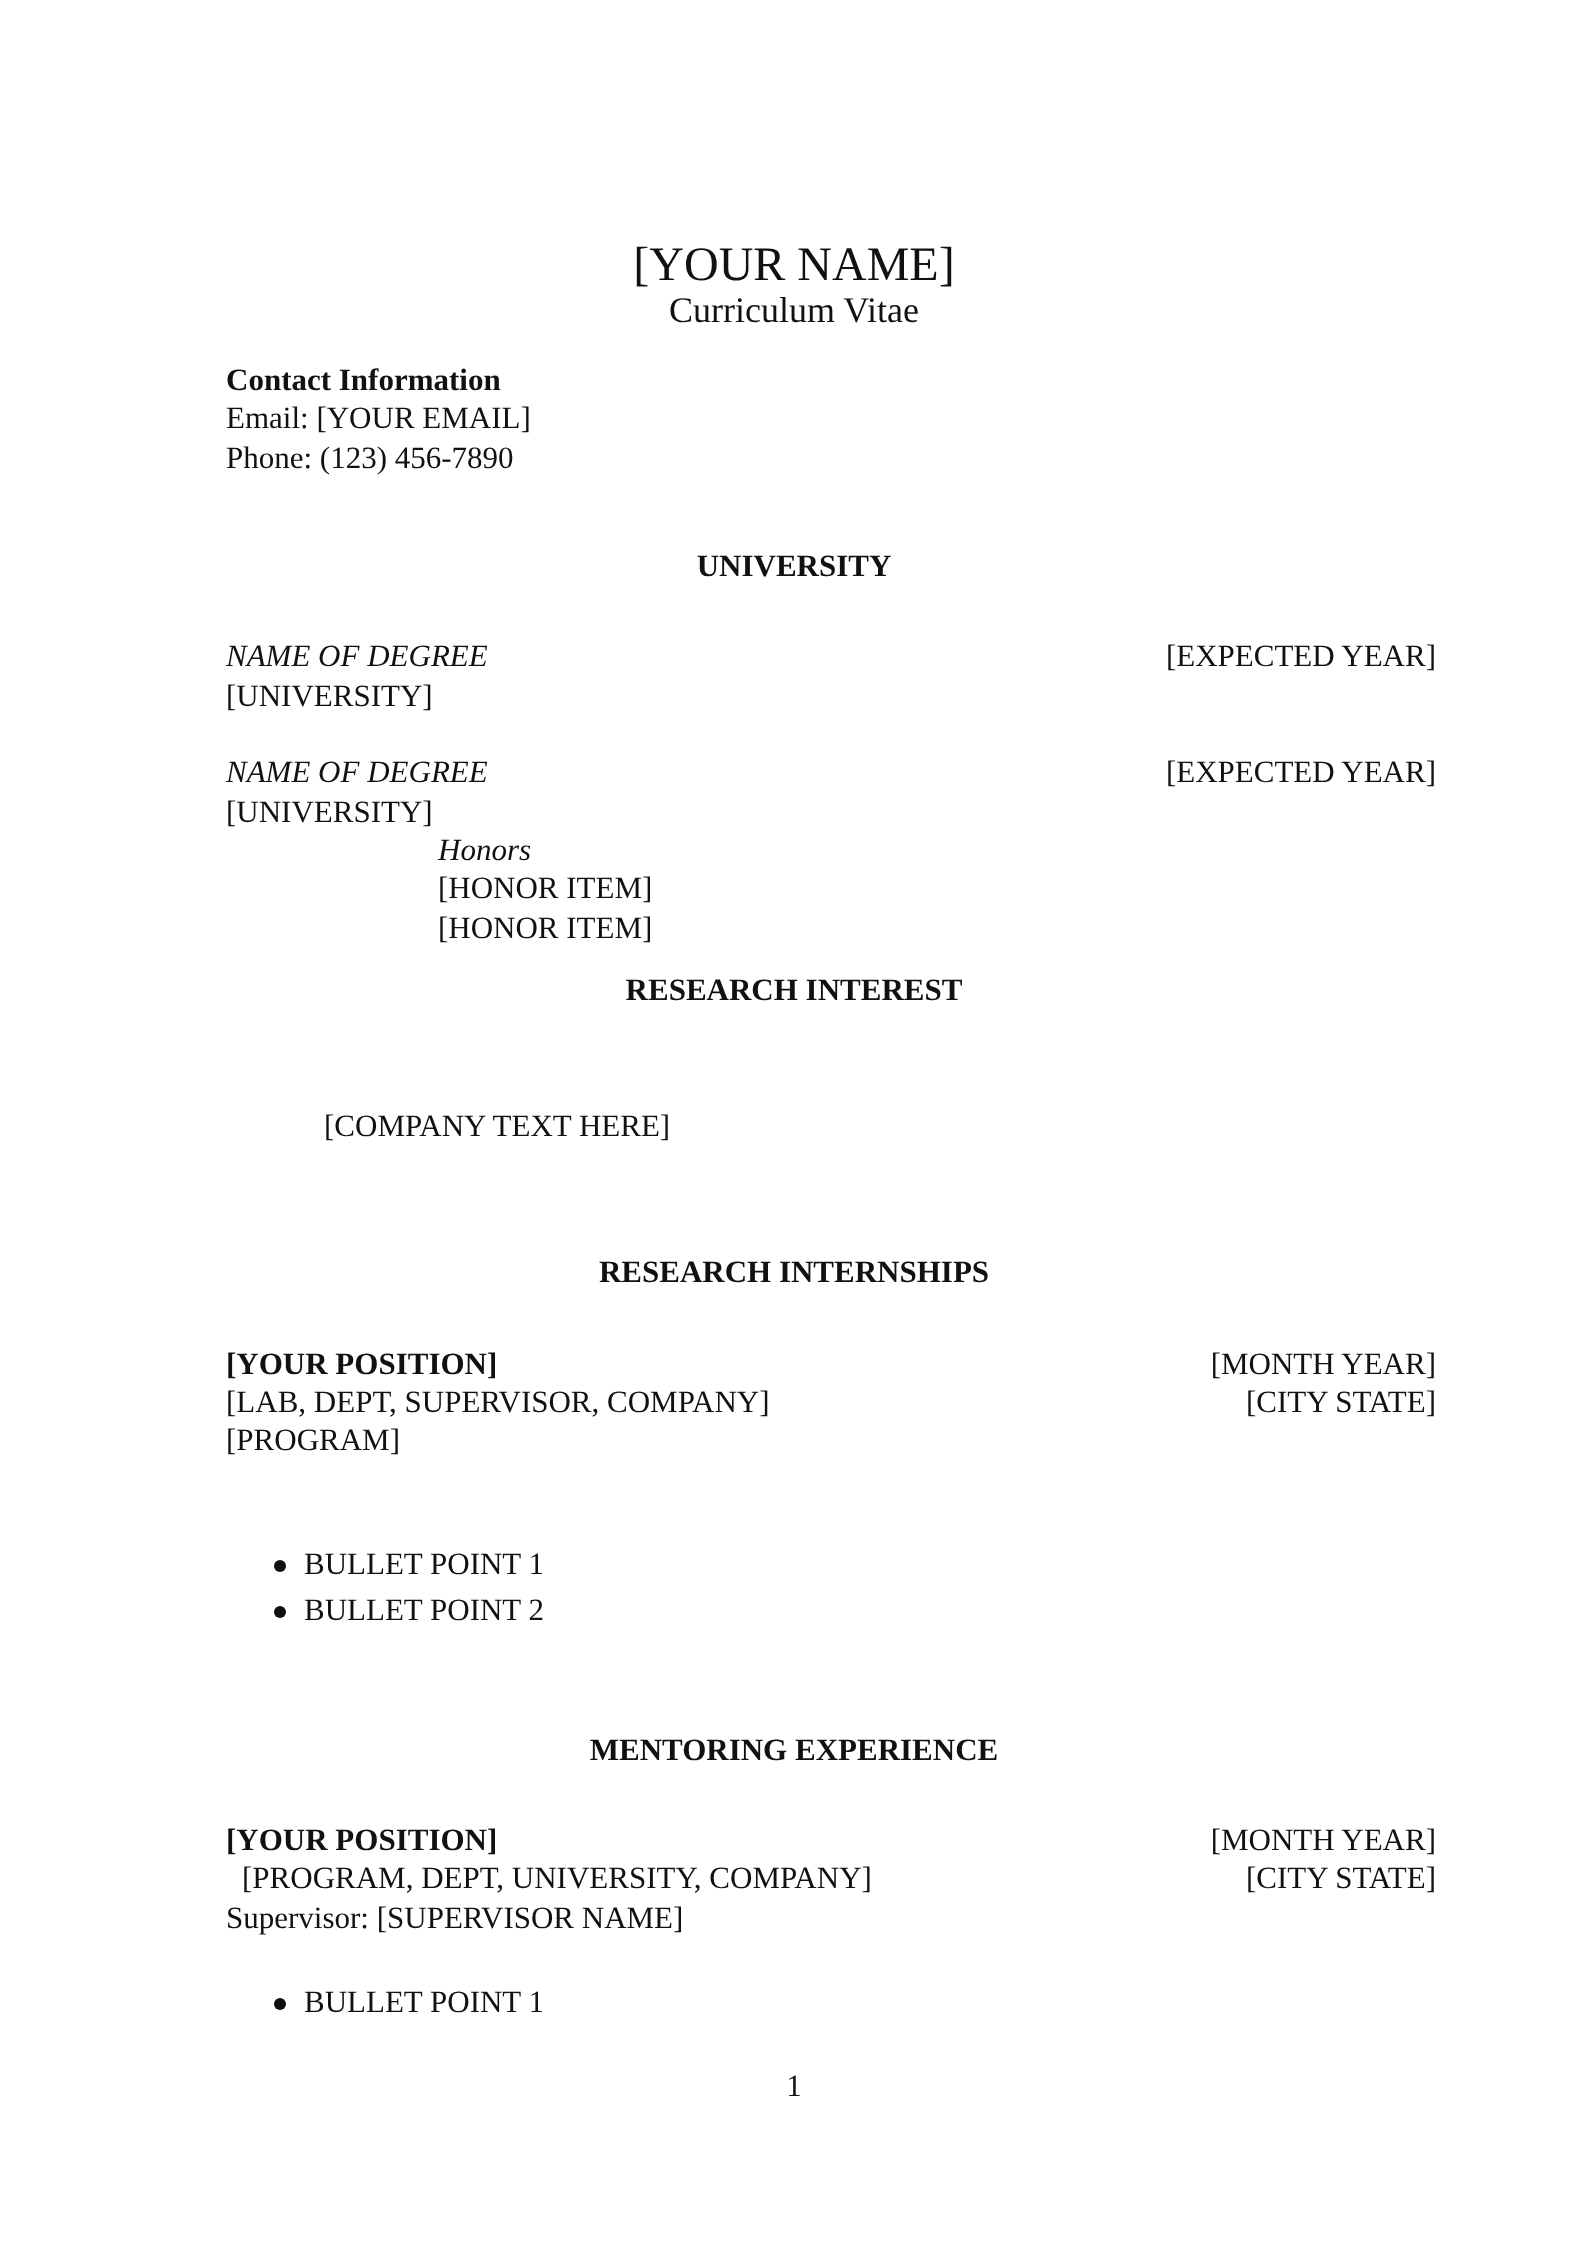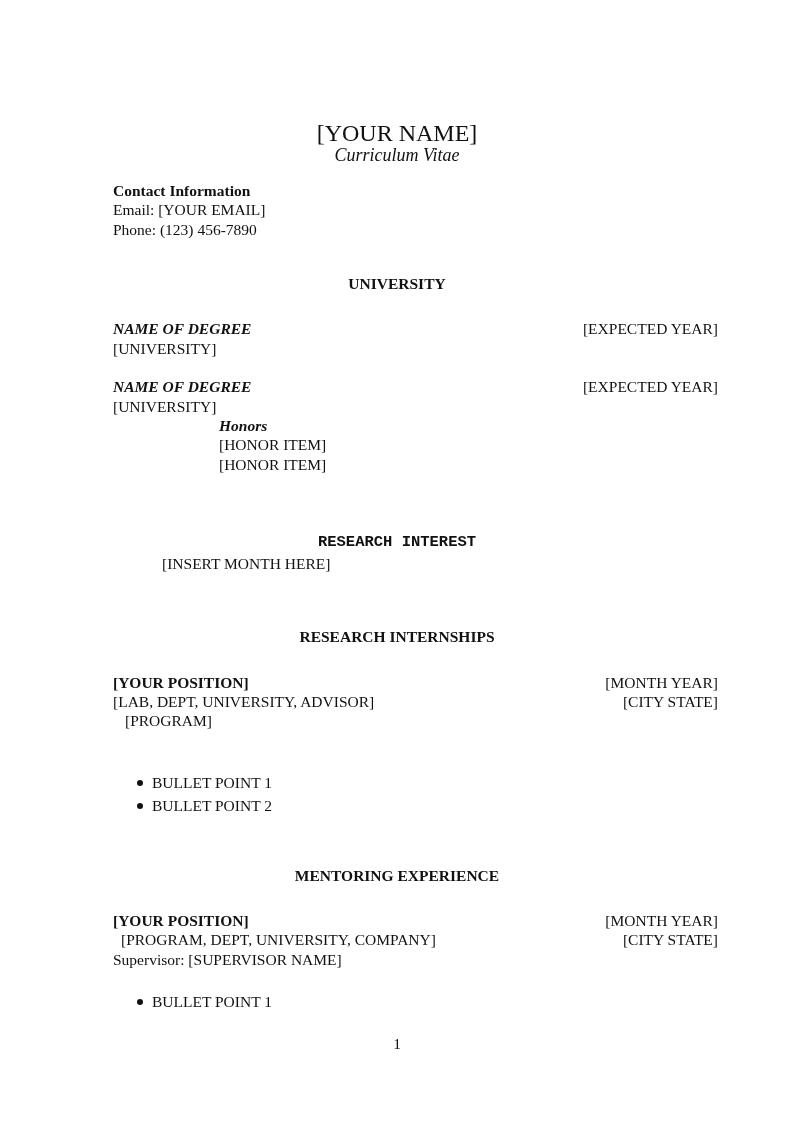"Curriculum Vitae" .sub { font-style: italic -> none }
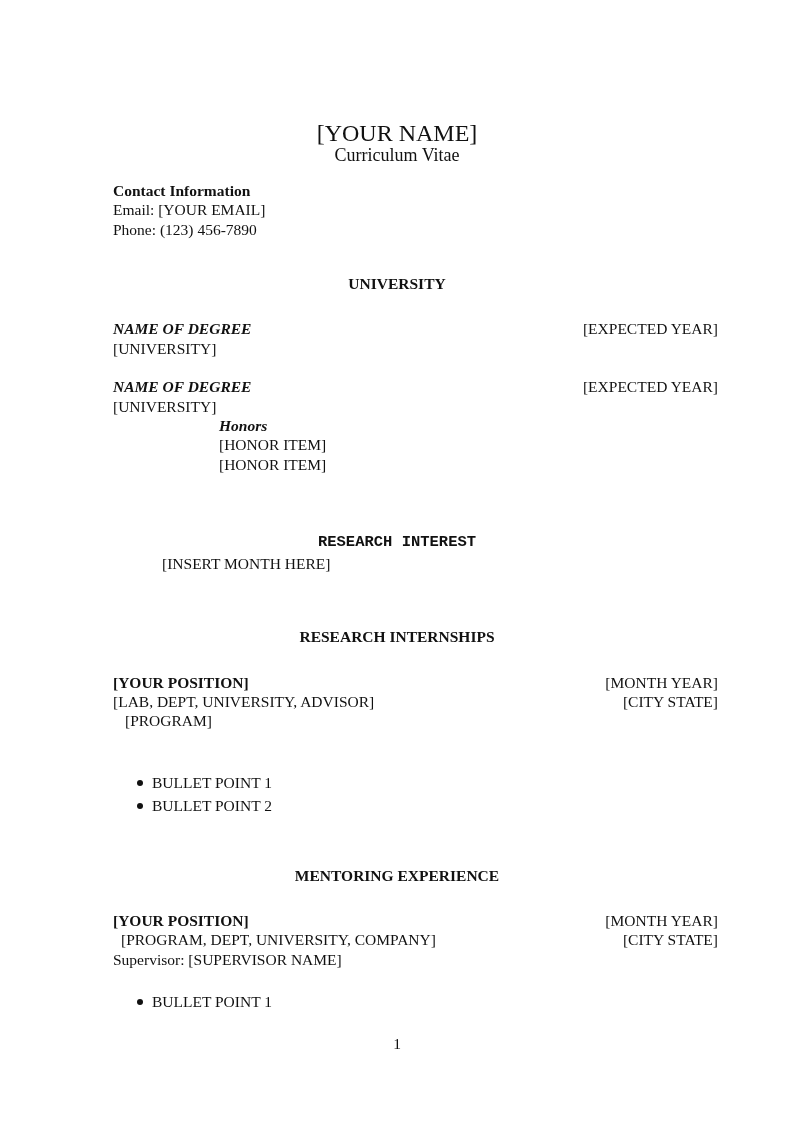"NAME OF DEGREE" .bi { font-weight: bold -> normal }
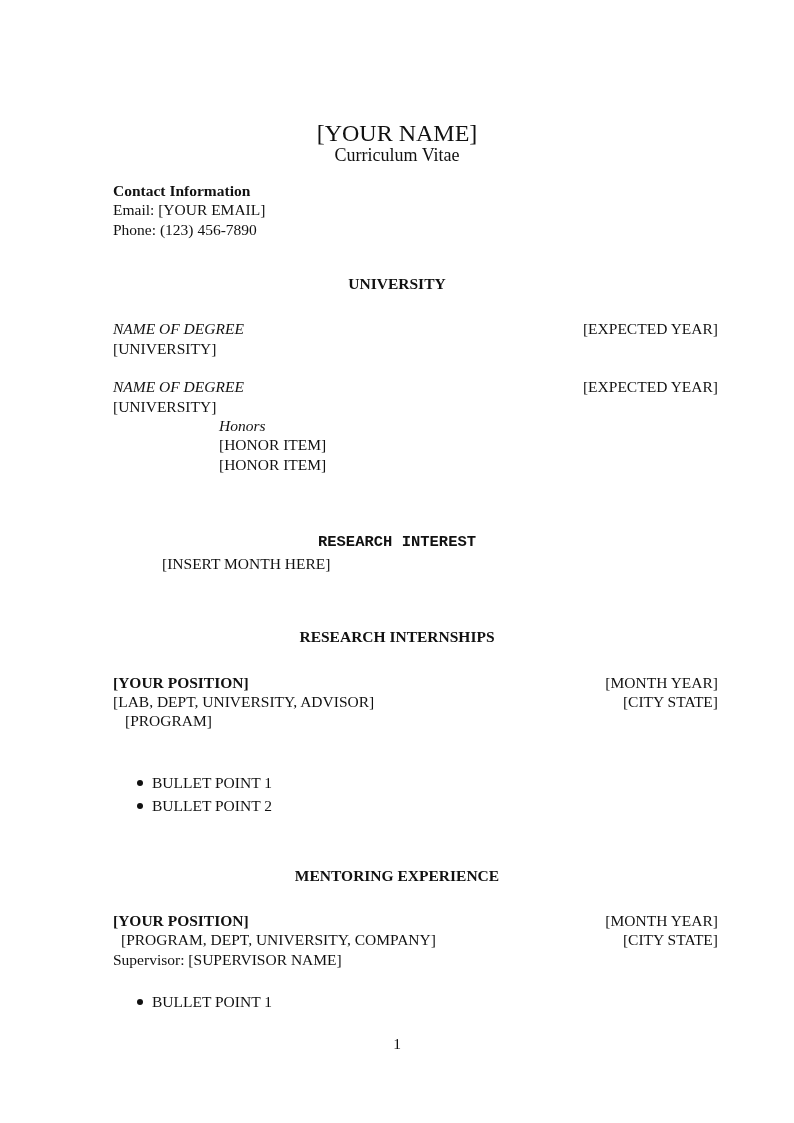"RESEARCH INTEREST" div.abs { font-family: Liberation Mono, monospace -> none; top: 533px -> 486px }
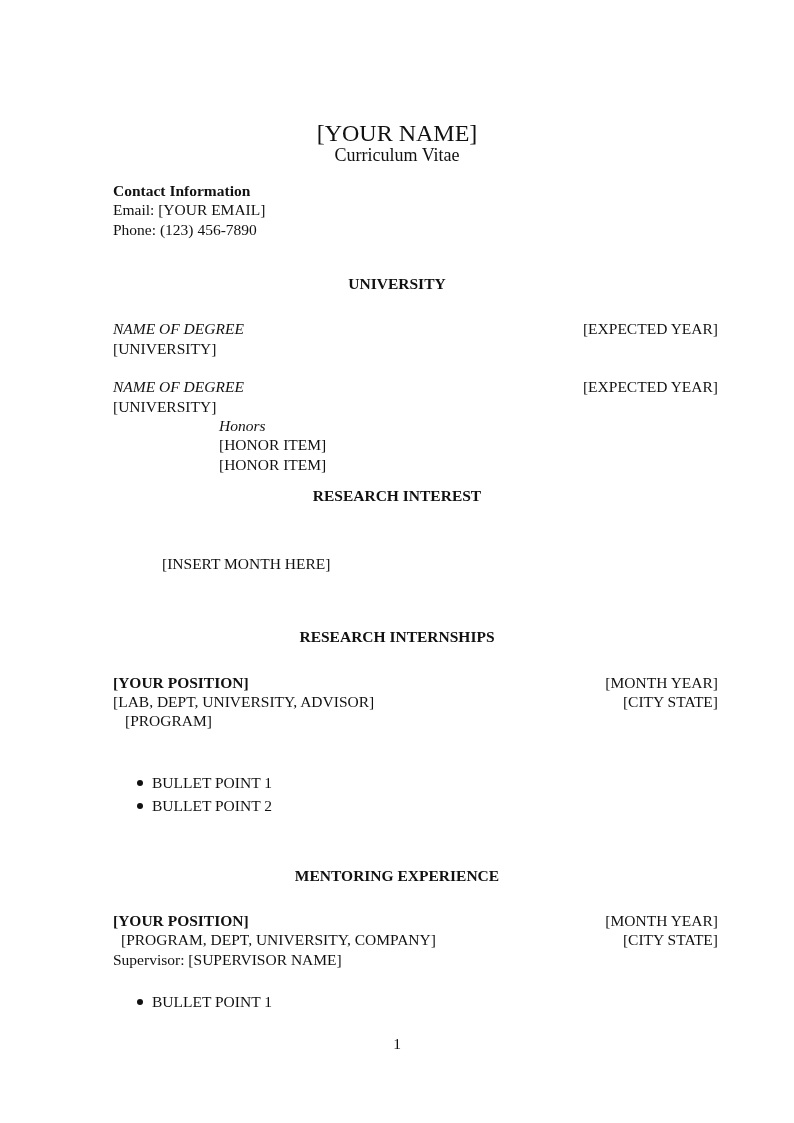"[INSERT MONTH HERE]" div.abs { text: INSERT MONTH -> COMPANY TEXT }
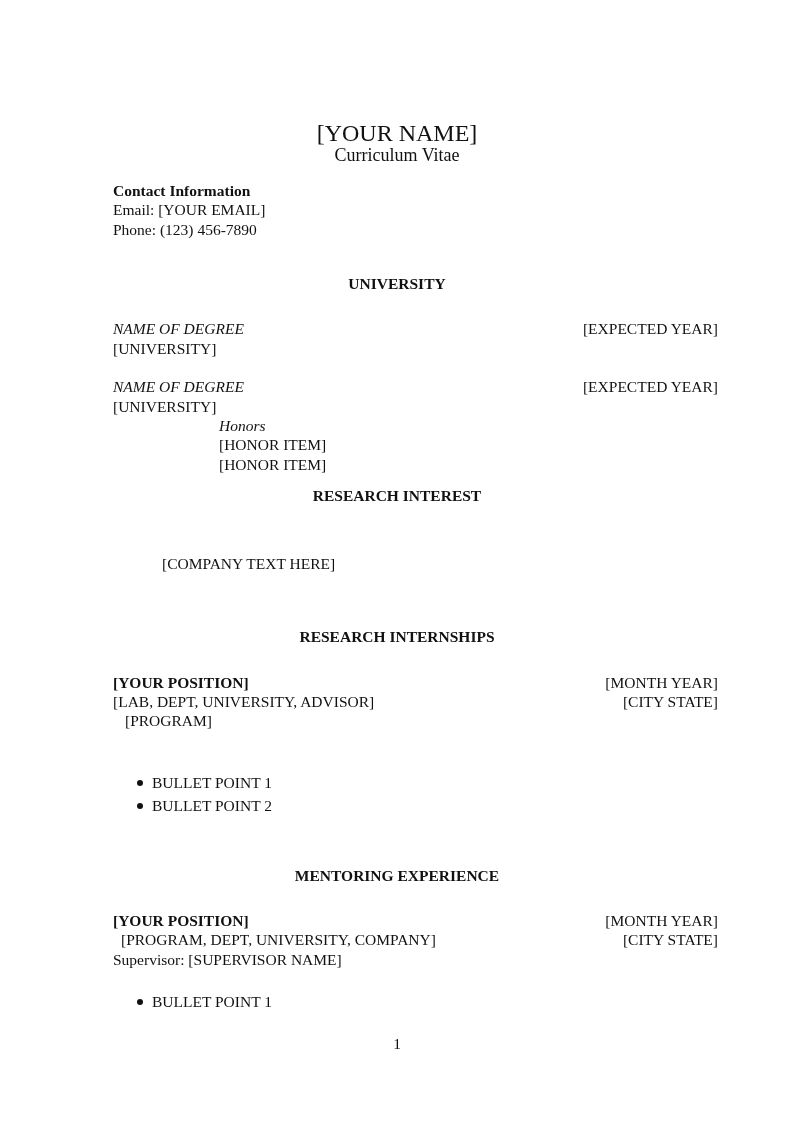"[LAB, DEPT, UNIVERSITY, ADVISOR]" div.abs { text: UNIVERSITY, ADVISOR -> SUPERVISOR, COMPANY }
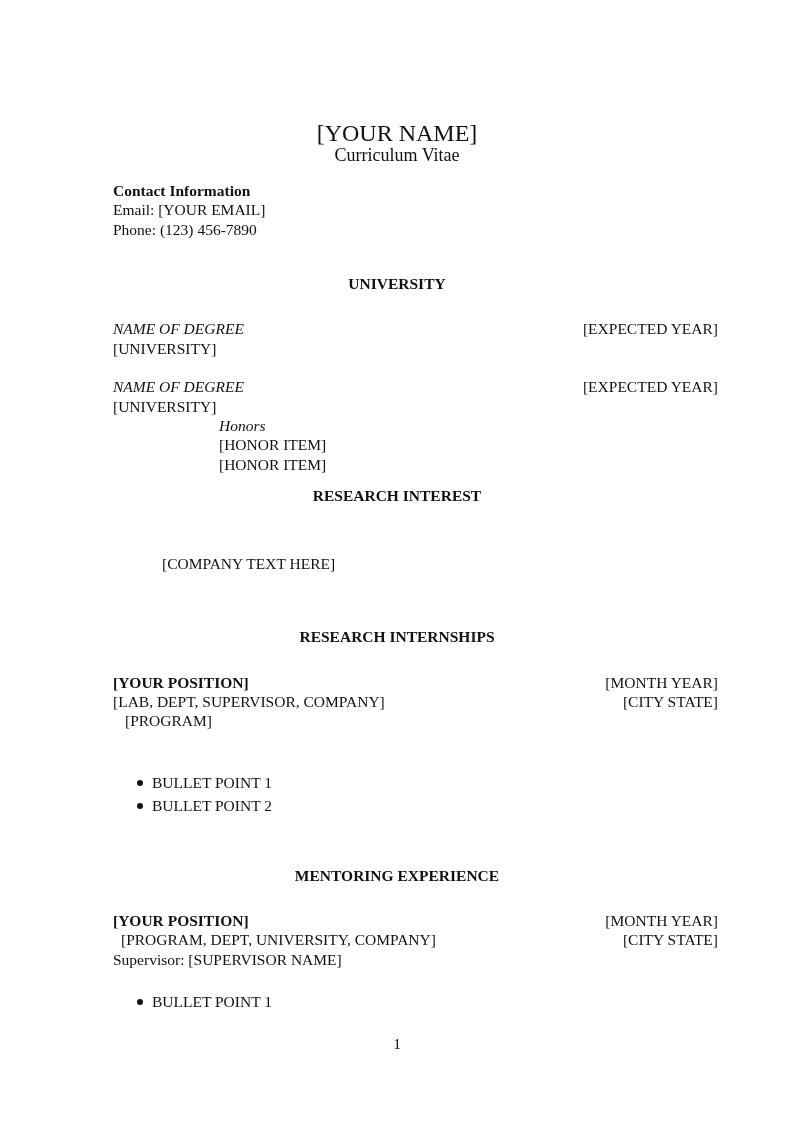"[PROGRAM]" div.abs { margin-left: 12px -> none }
